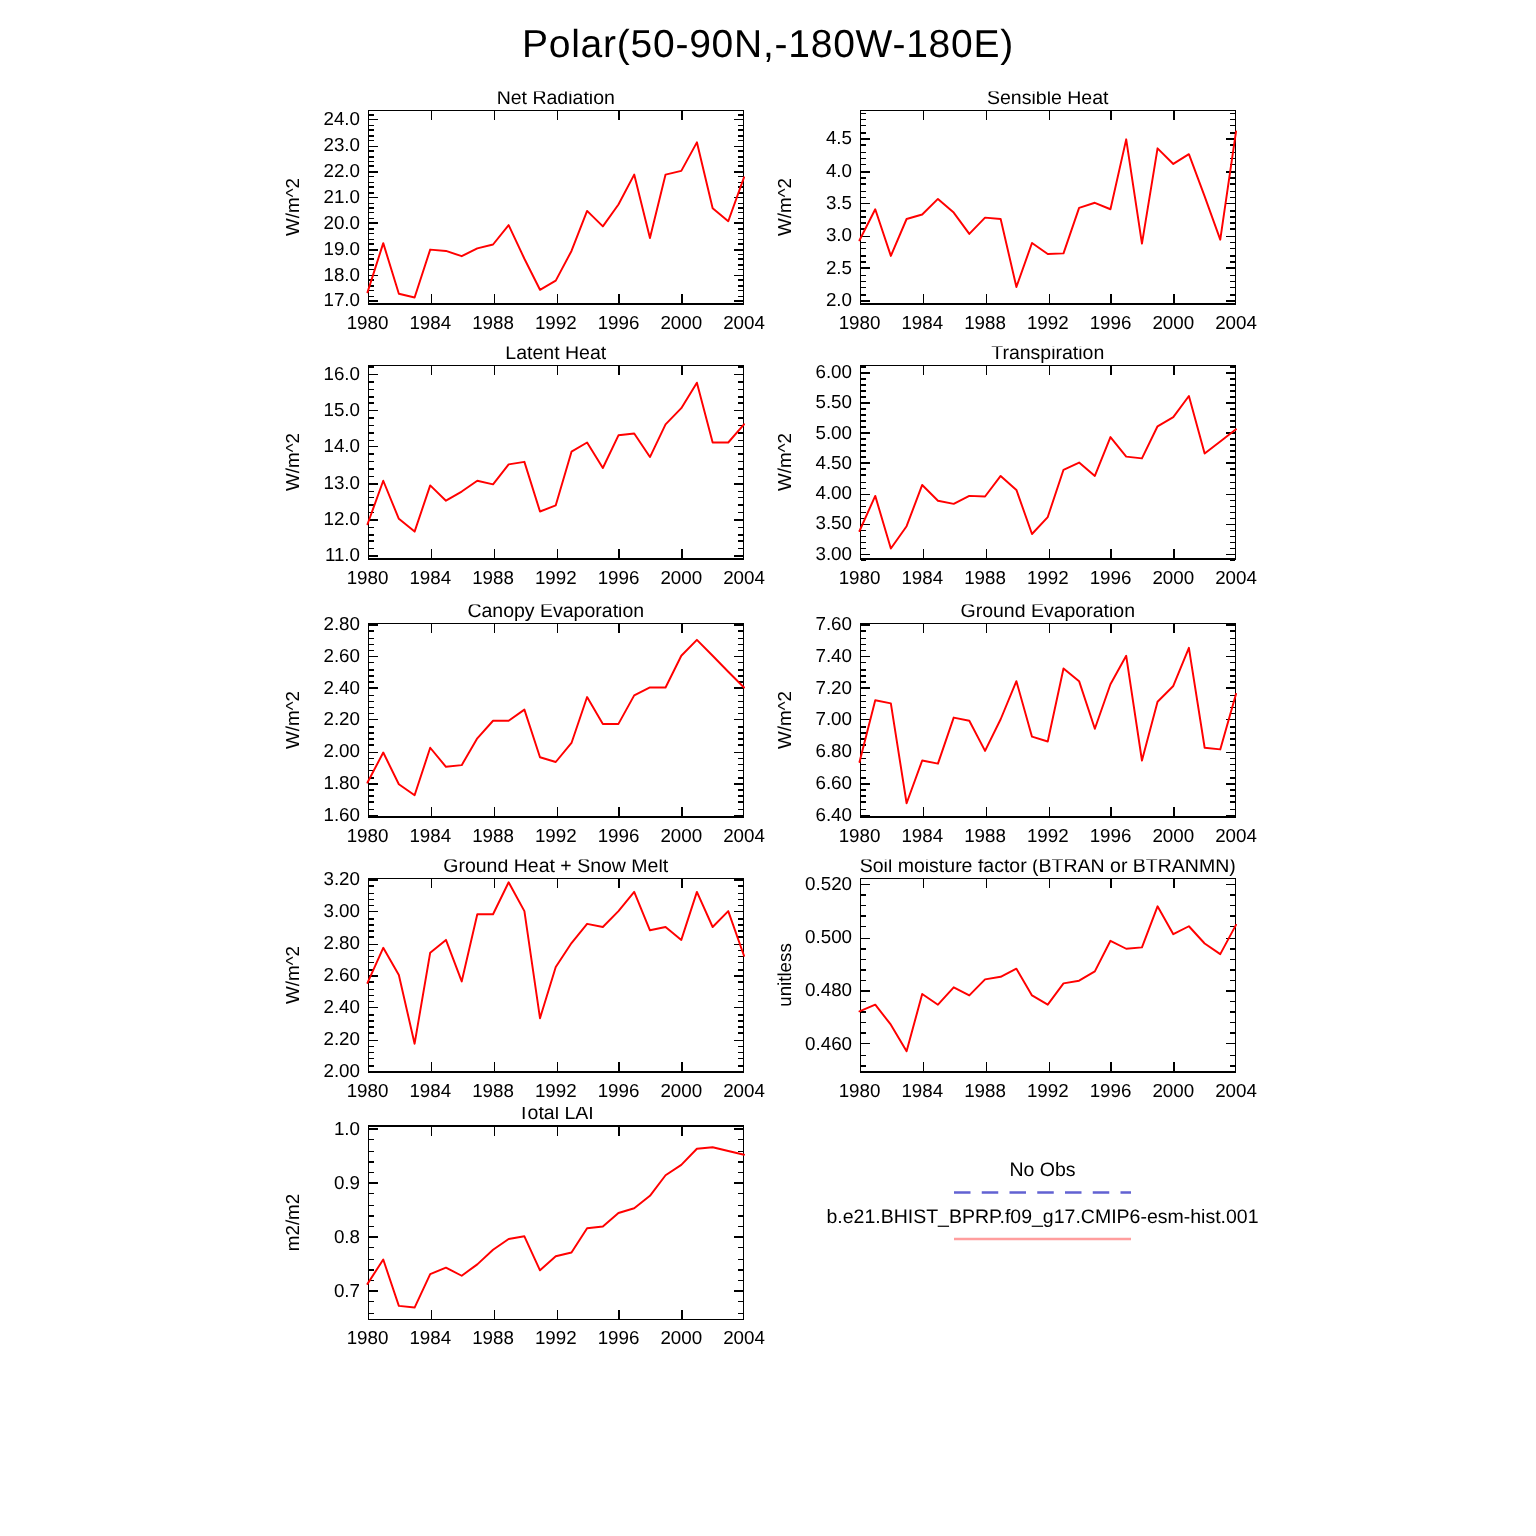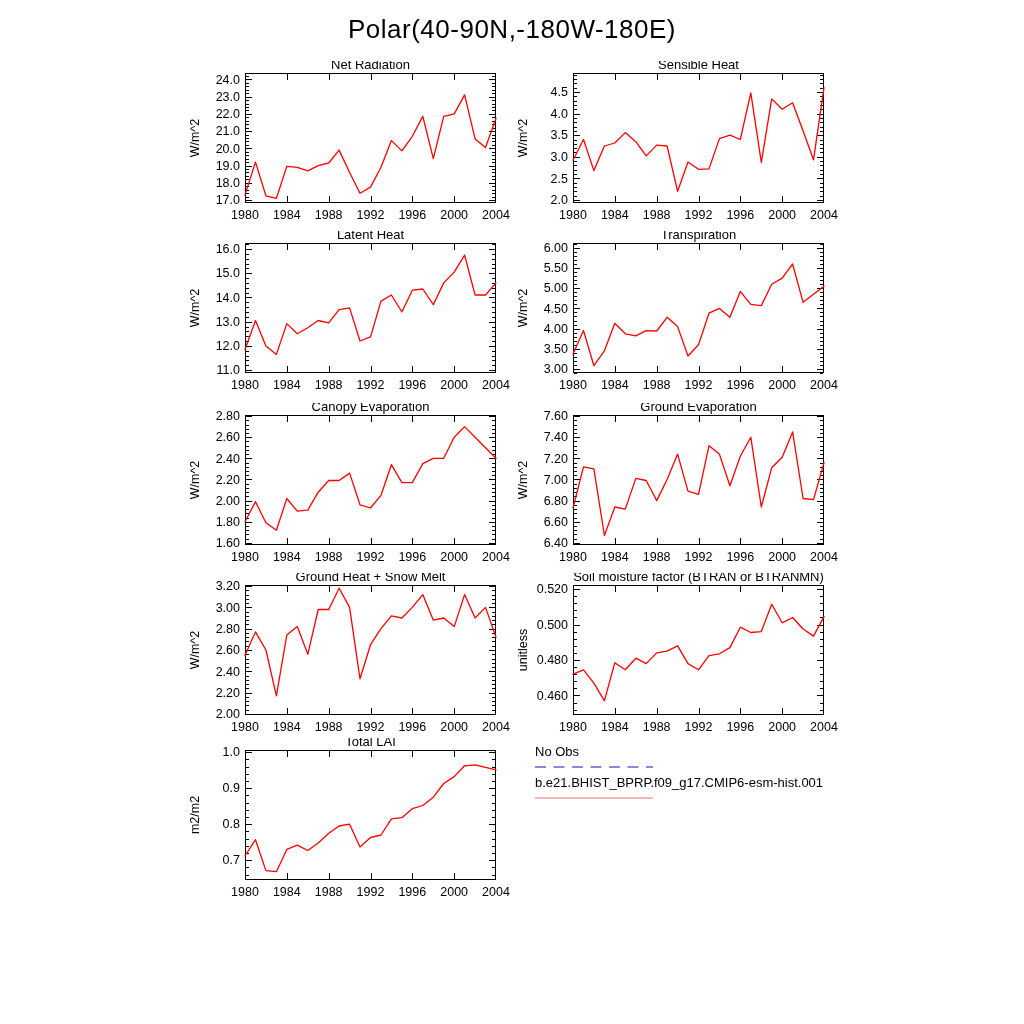"Polar(40-90N,-180W-180E)" div { text: 40-90N,-180W-180E -> 50-90N,-180W-180E }
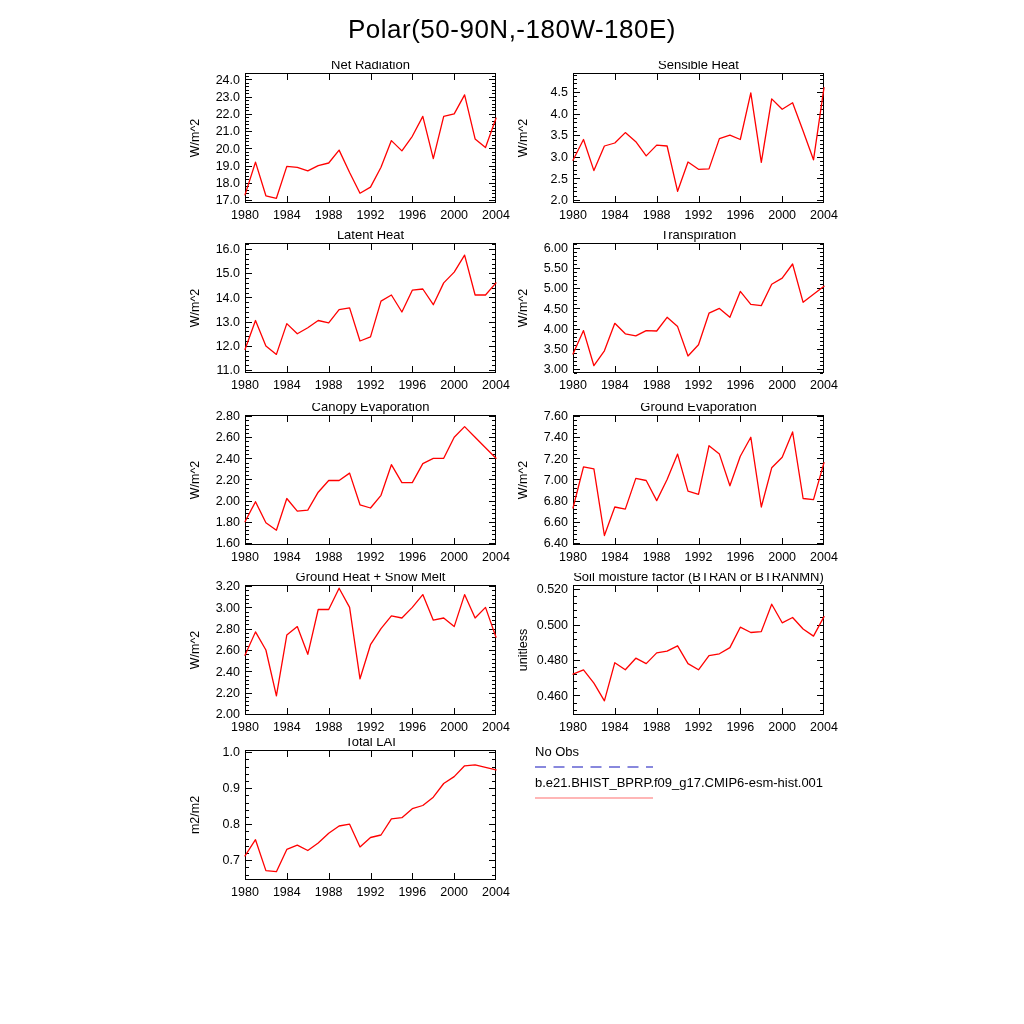"No Obs" #legend { align-items: none -> center; top: 744px -> 772px }
